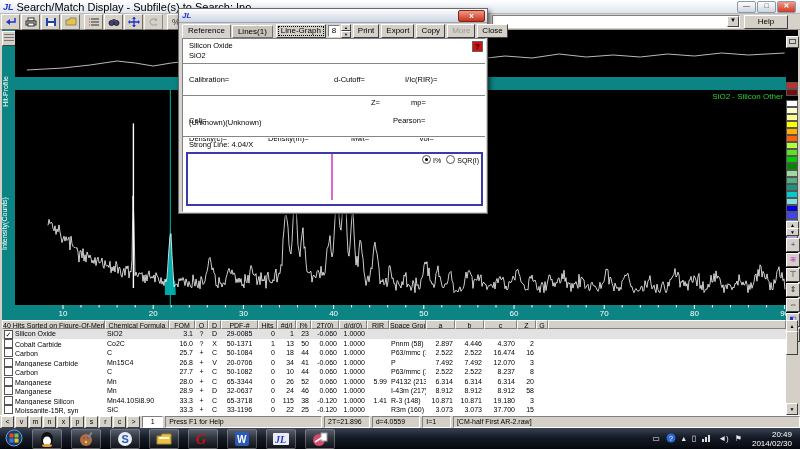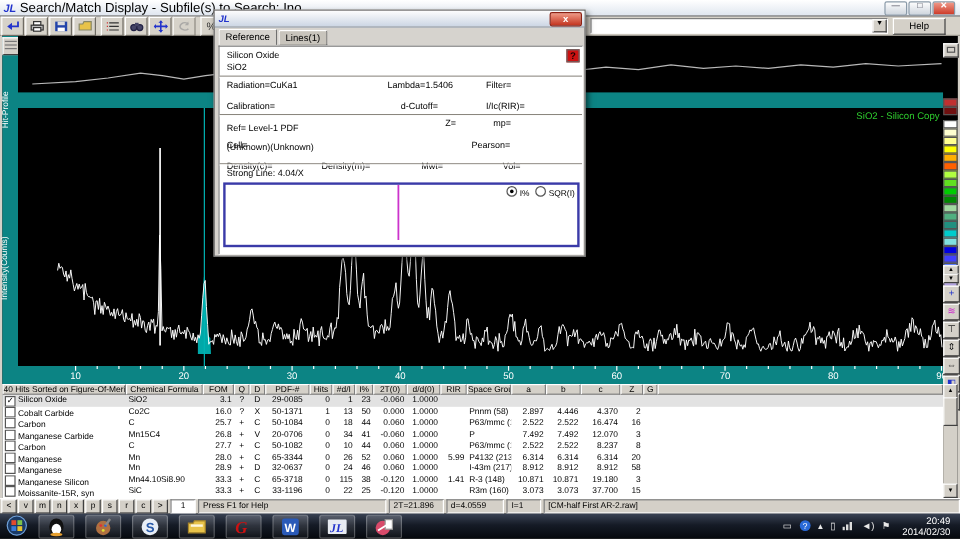"Line-Graph" span { html: none -> <span> <span>Line-Graph</span> <span>8</span> <span> <span>▲</span> <span>▼</span> </span> <span> <span>Print</span> <span>Export</span> <span>Copy</span> <span>More</span> <span>Close</span> </span> </span> }
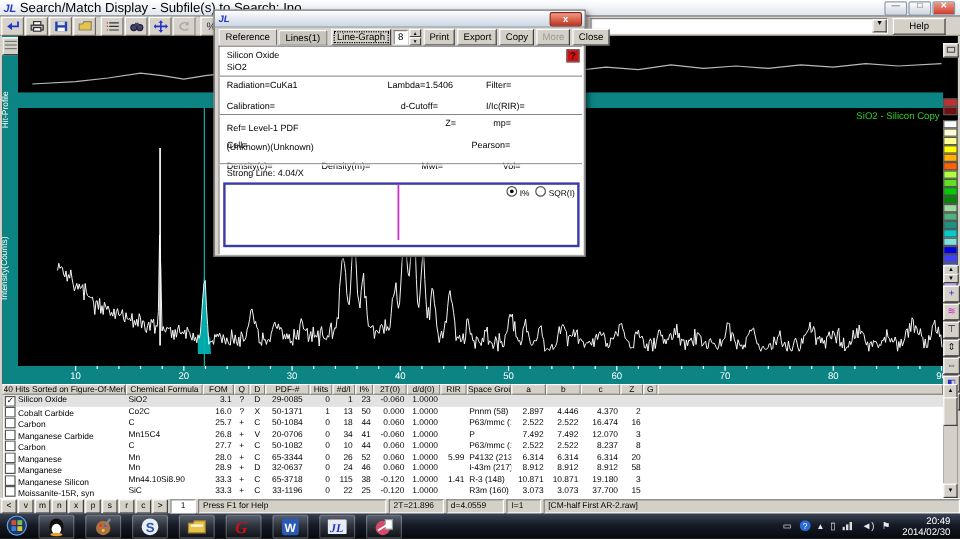"Radiation=CuKa1" div.drow { html: <div> <span>Radiation=CuKa1</span> <span>Lambda=1.5406</span> <span>Filter=</span> </div> -> none }
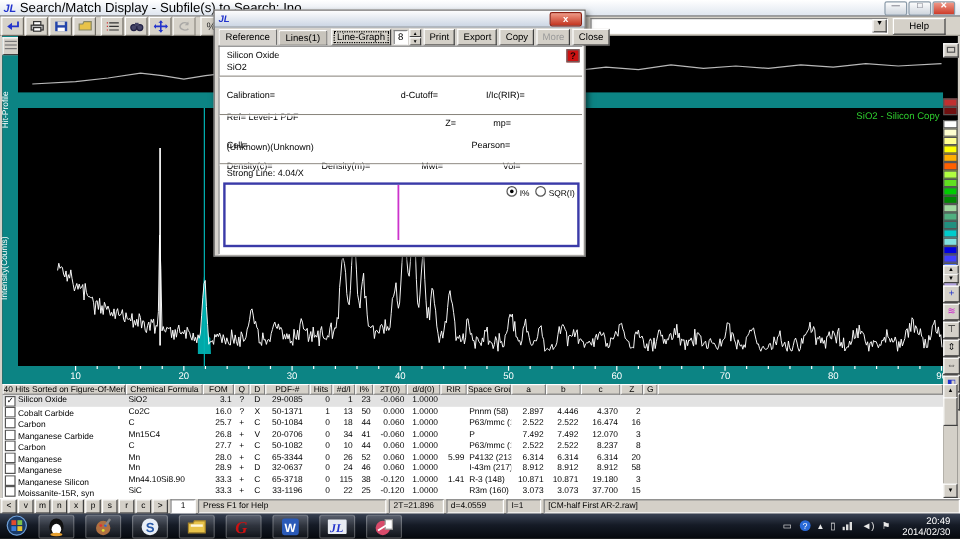"Ref= Level-1 PDF" div.drow { html: <div> <span>Ref= Level-1 PDF</span> </div> -> none }
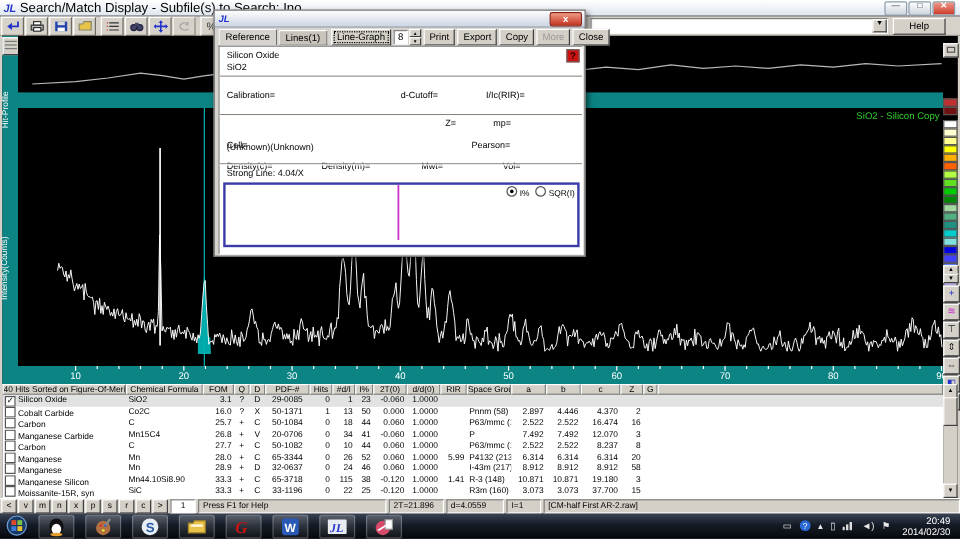"SiO2 - Silicon Copy" div.greenlbl { text: Copy -> Other }
